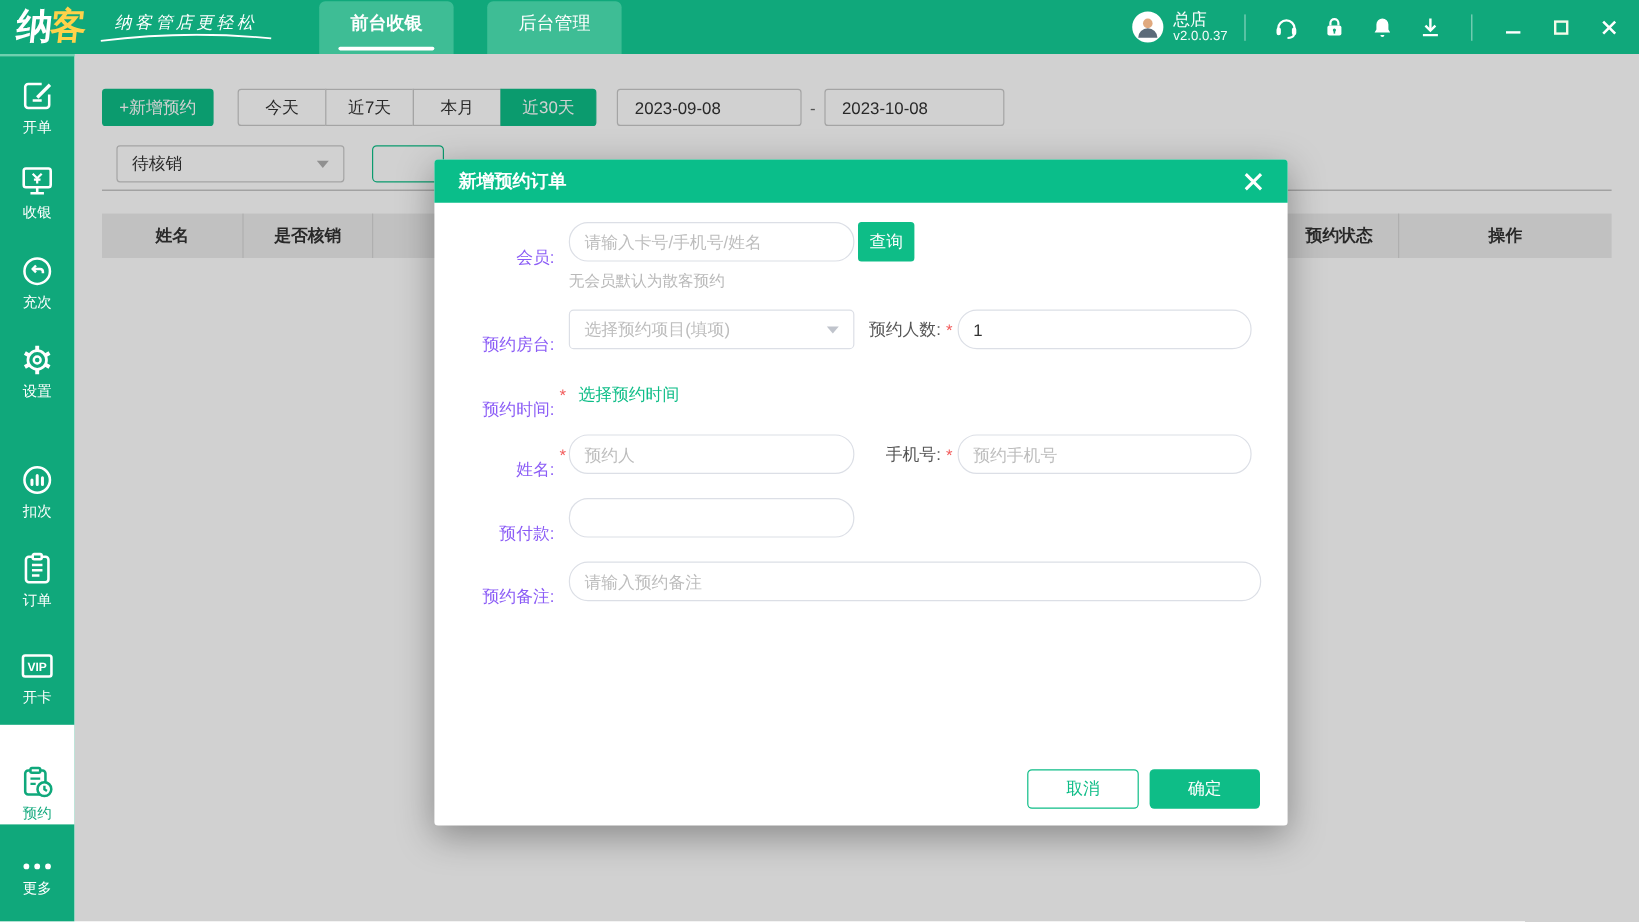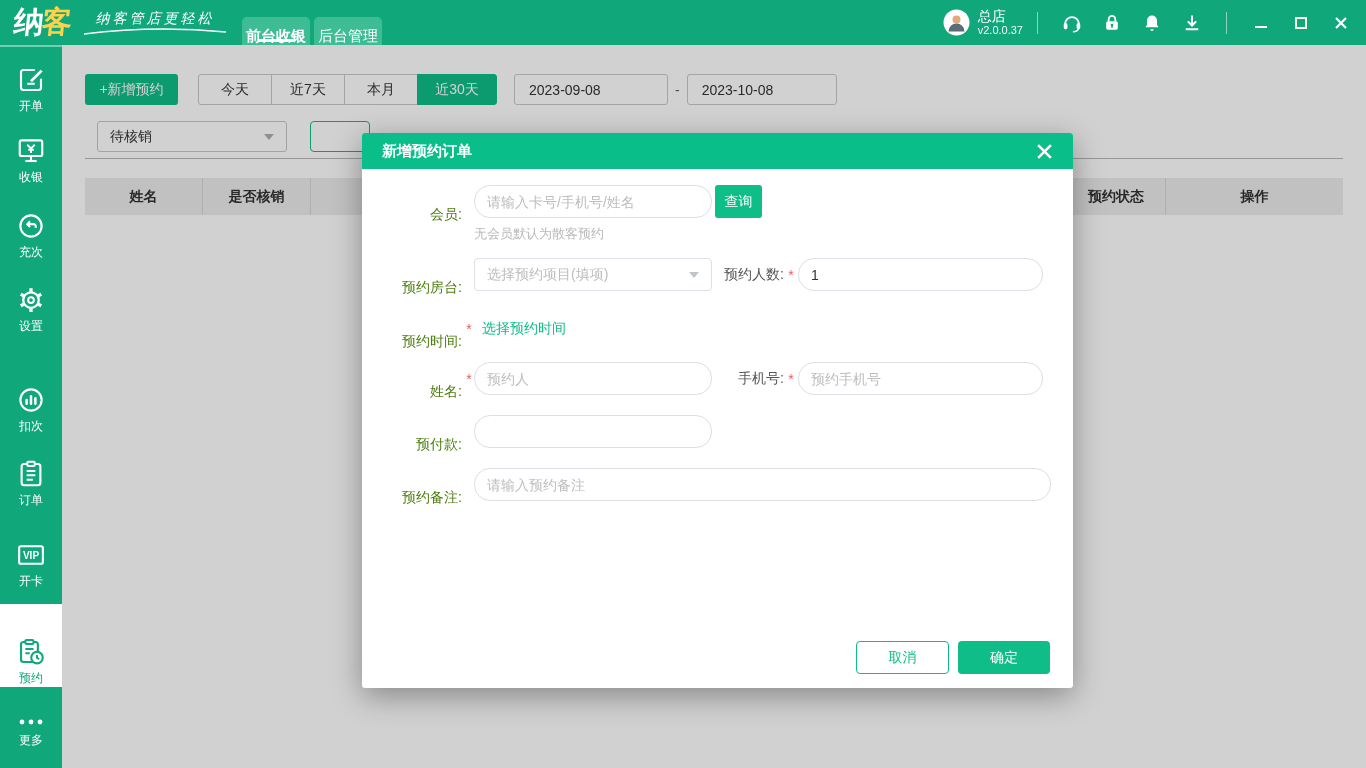"前台收银" .tab { height: 28px -> 44px; margin-left: none -> 24px; padding: 0 4px -> 0 26px }
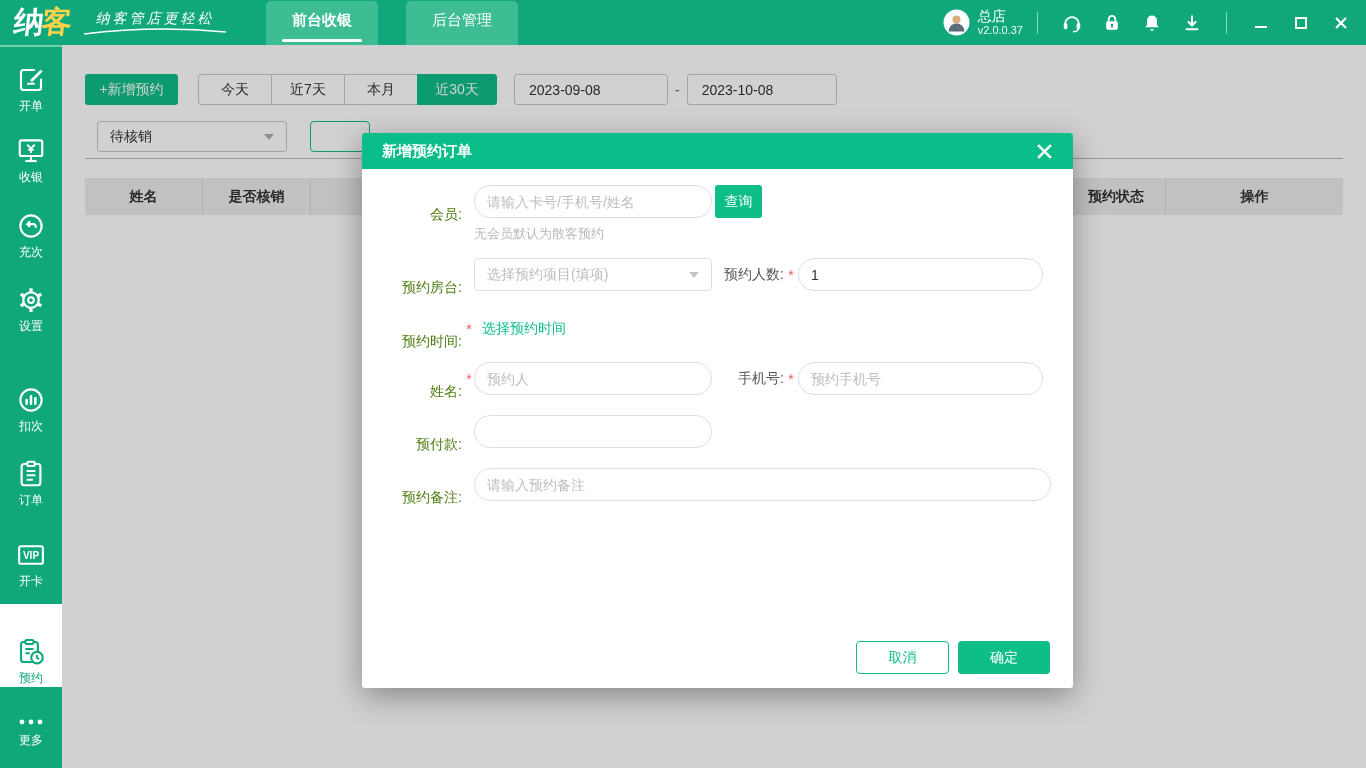"会员:" .m-label { color: #4d7c0f -> #8b5cf6 }
